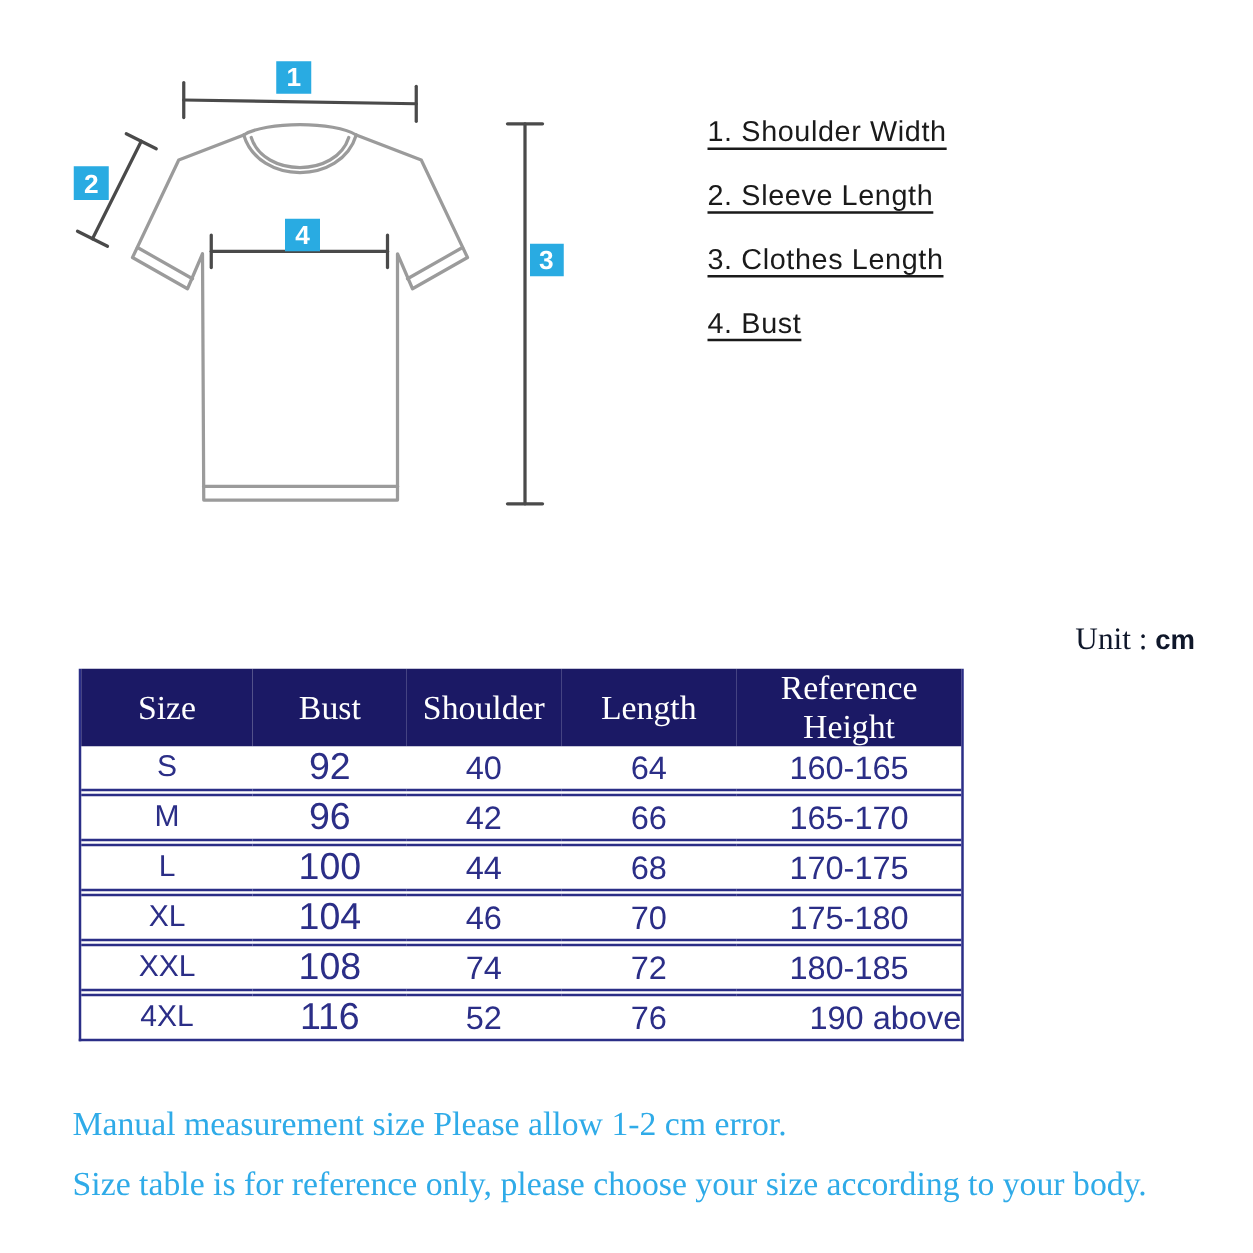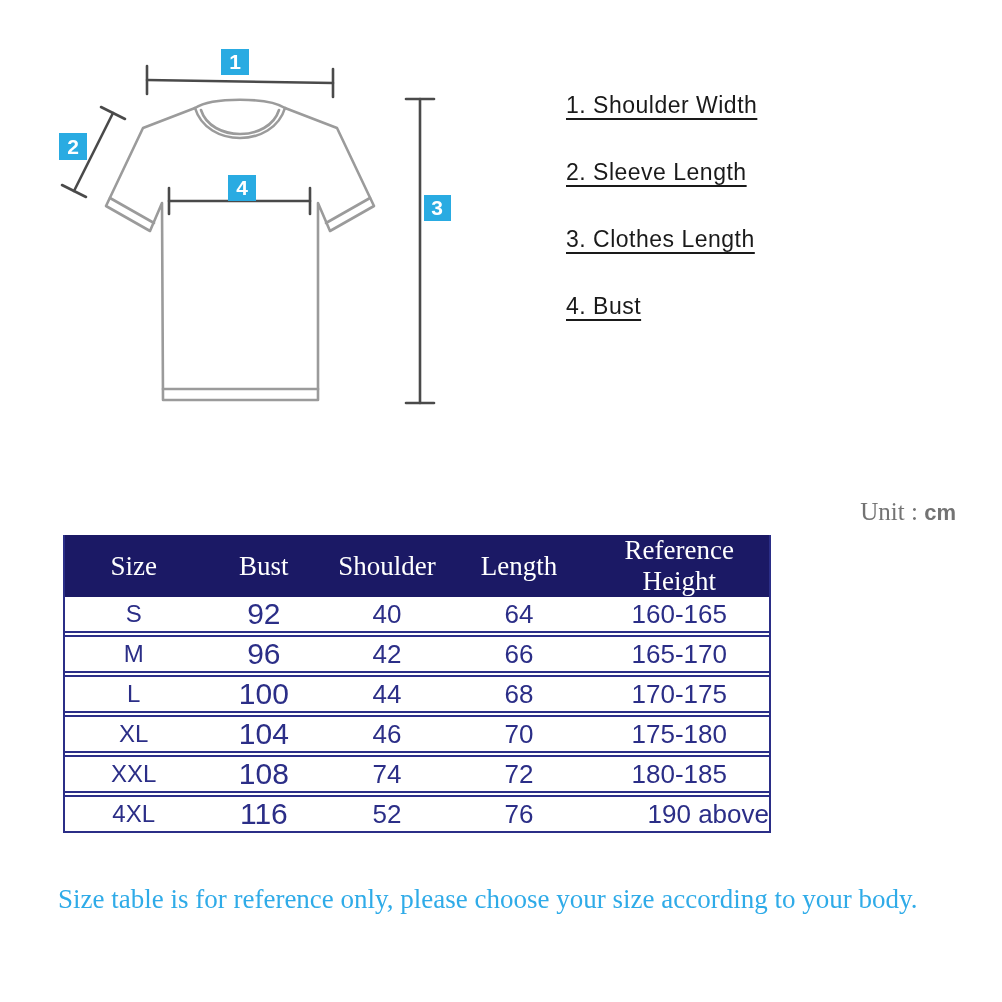"1. Shoulder Width" .legend { gap: 40px -> 24px }
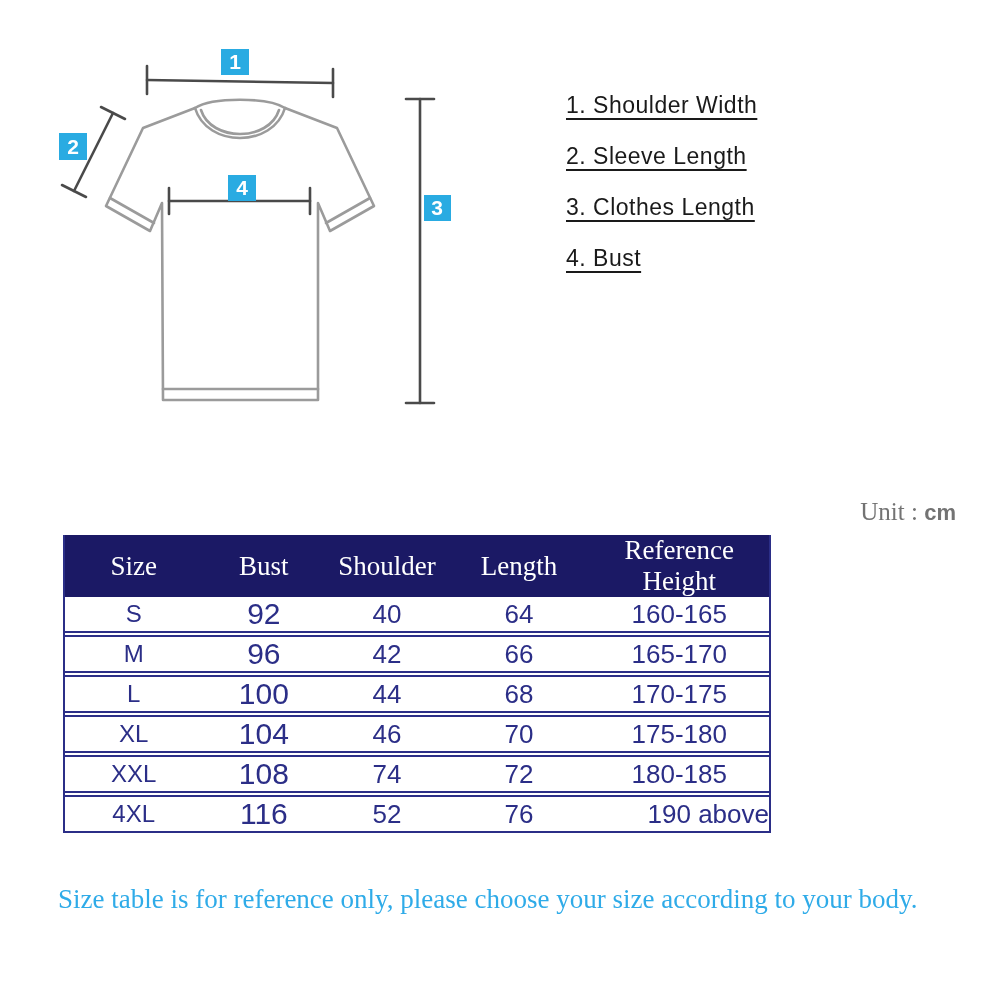"Unit : cm" .unit-label { color: #737373 -> #0f172a }
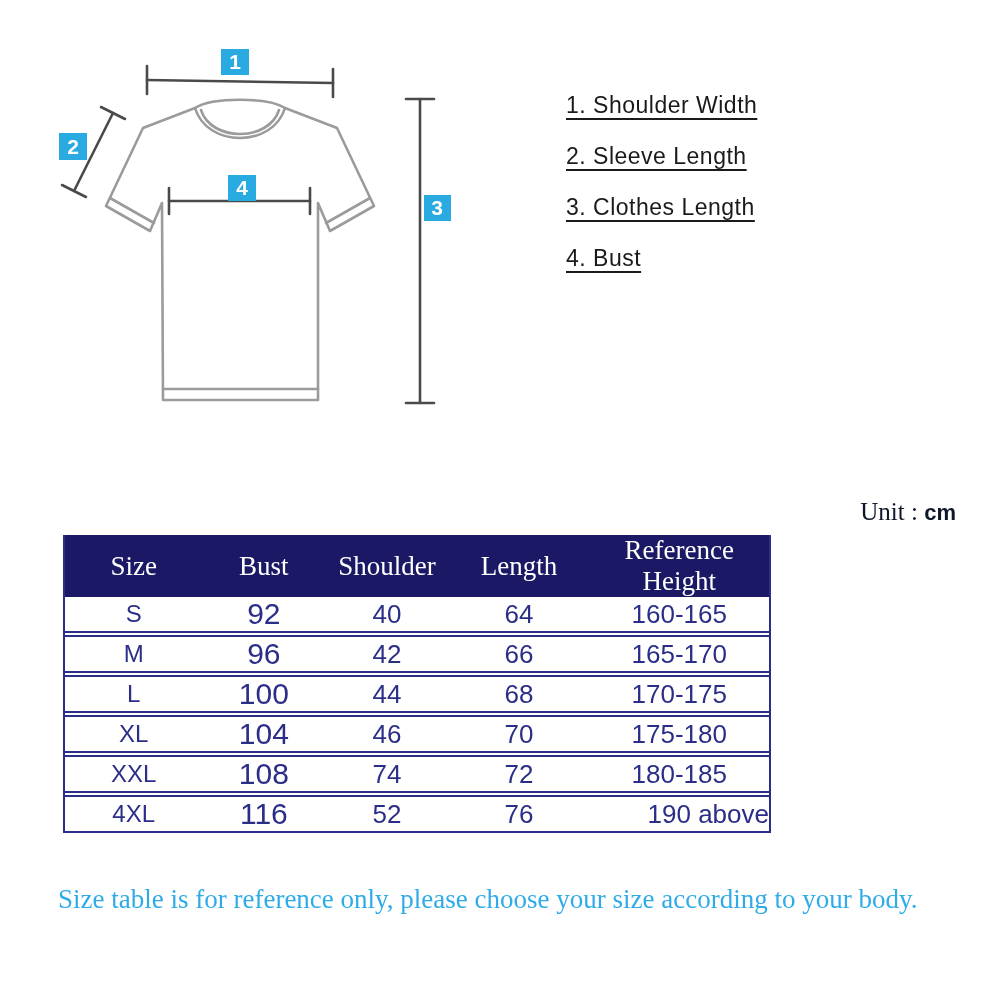"Manual measurement size Please allow" p { html: none -> <p>Manual measurement size Please allow 1-2 cm error.</p> }
